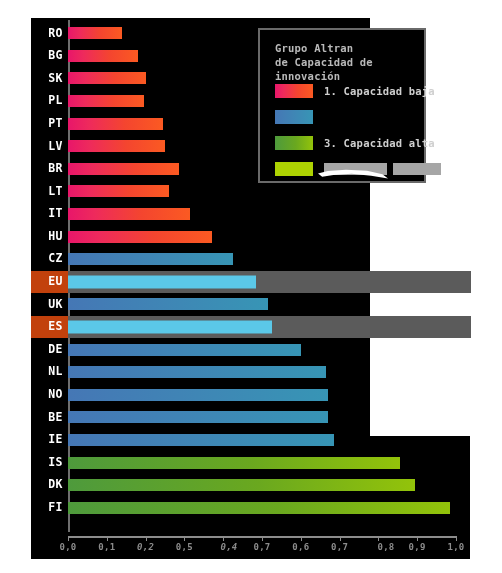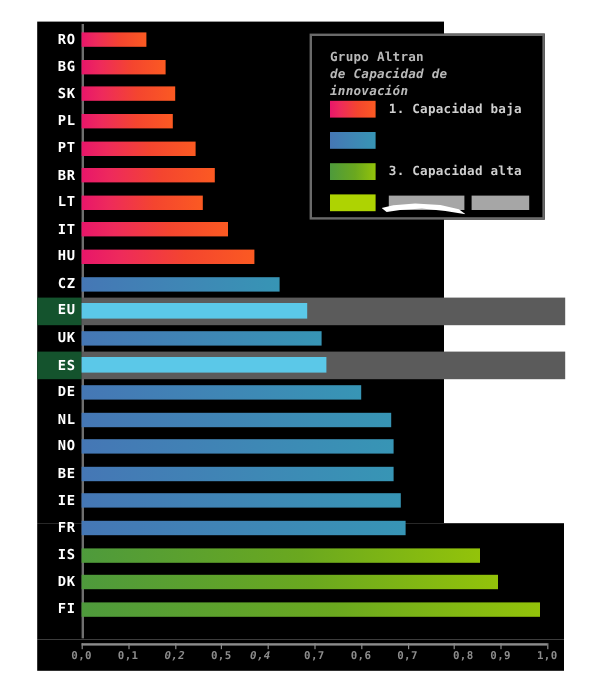"Grupo Altran" #legend { width: 196px -> 168px }
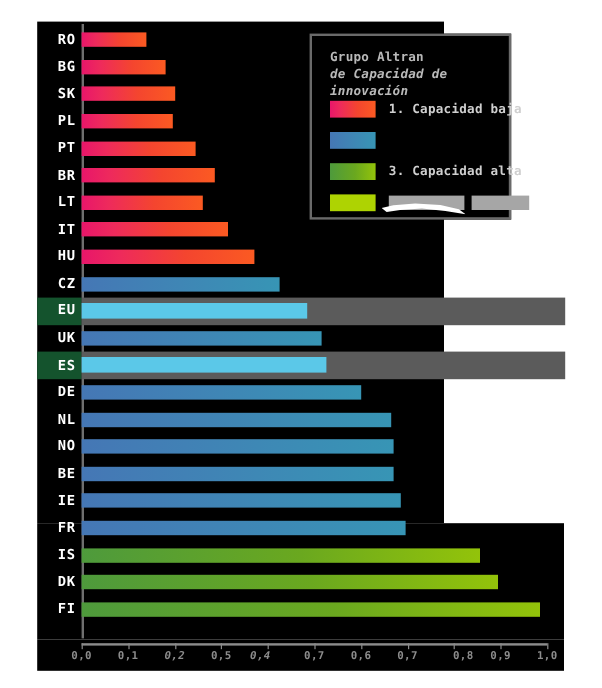"de Capacidad de innovación" #legend-title .l2 { font-style: italic -> none }
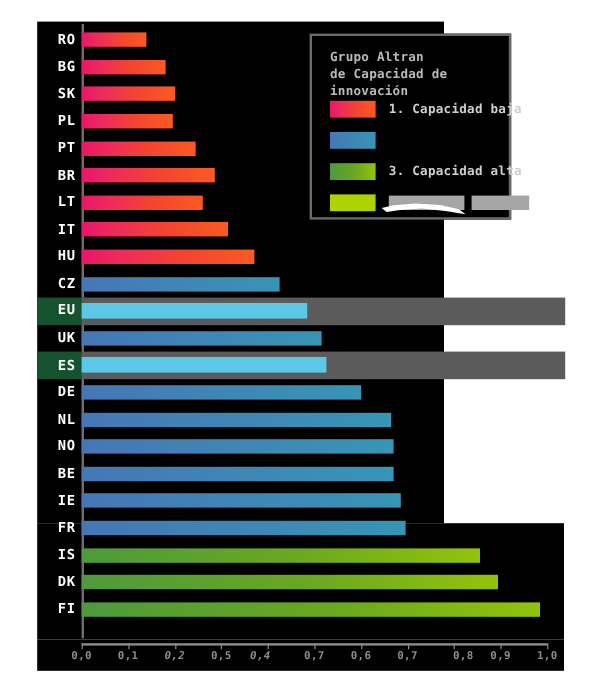"LV" div.row { html: none -> <div> <div> <span>LV</span> </div> <div> <div></div> </div> </div> }
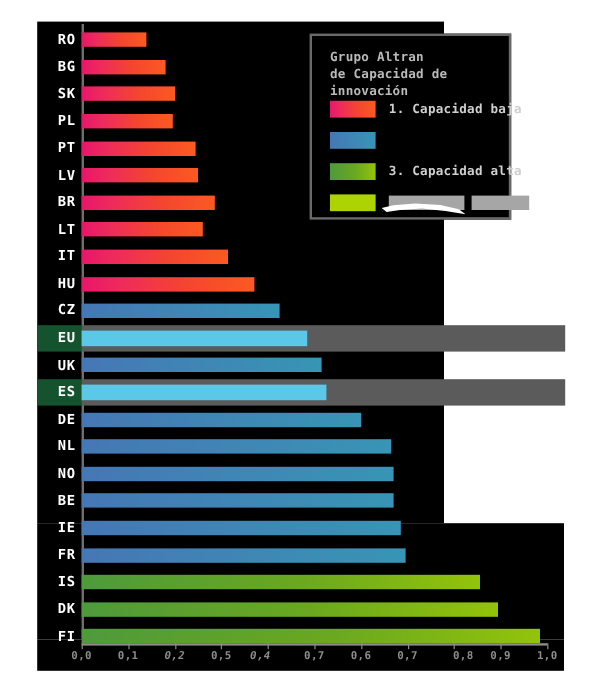"EU" .row.hl .row-label-cell { background: #14532d -> #c2410c }
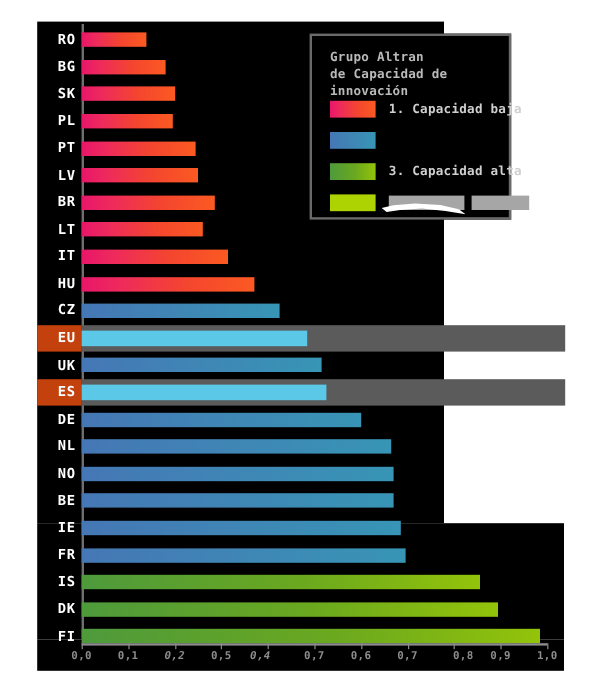"FR" div.row { html: <div> <div> <span>FR</span> </div> <div> <div></div> </div> </div> -> none }
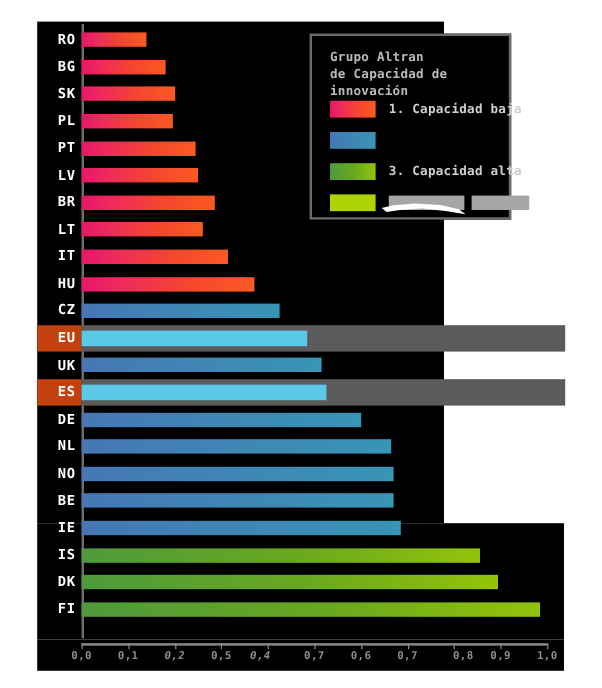"0,4" div.tick-lbl { left: 149px -> 161px }
